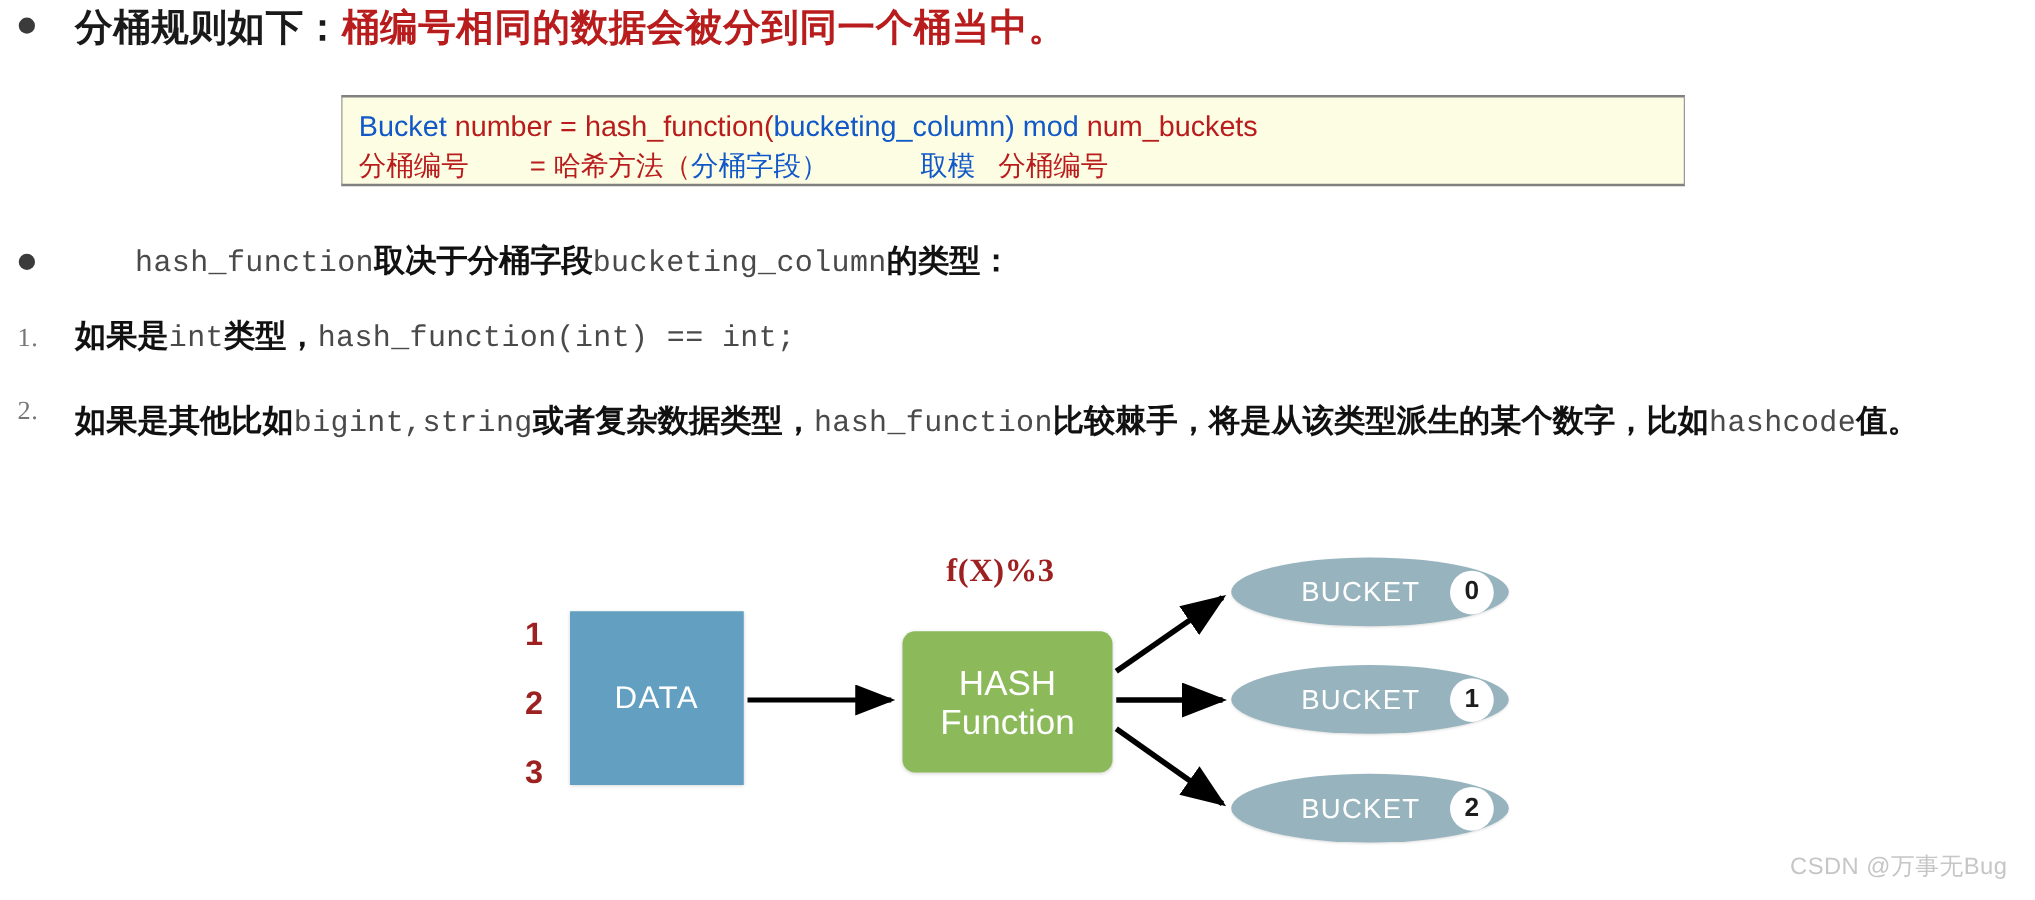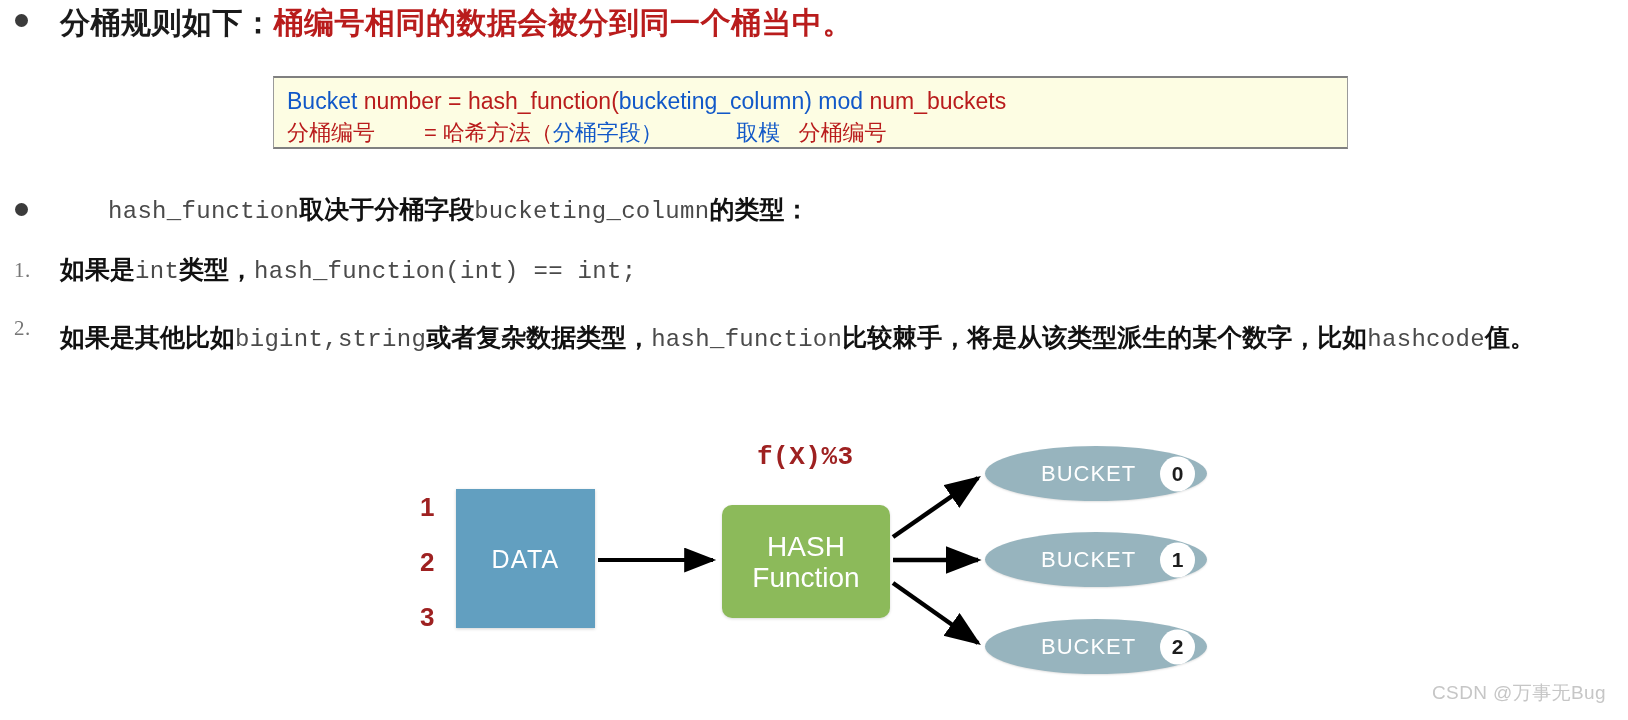"f(X)%3" .fx-label { font-family: Liberation Mono, monospace -> Liberation Serif, serif }
